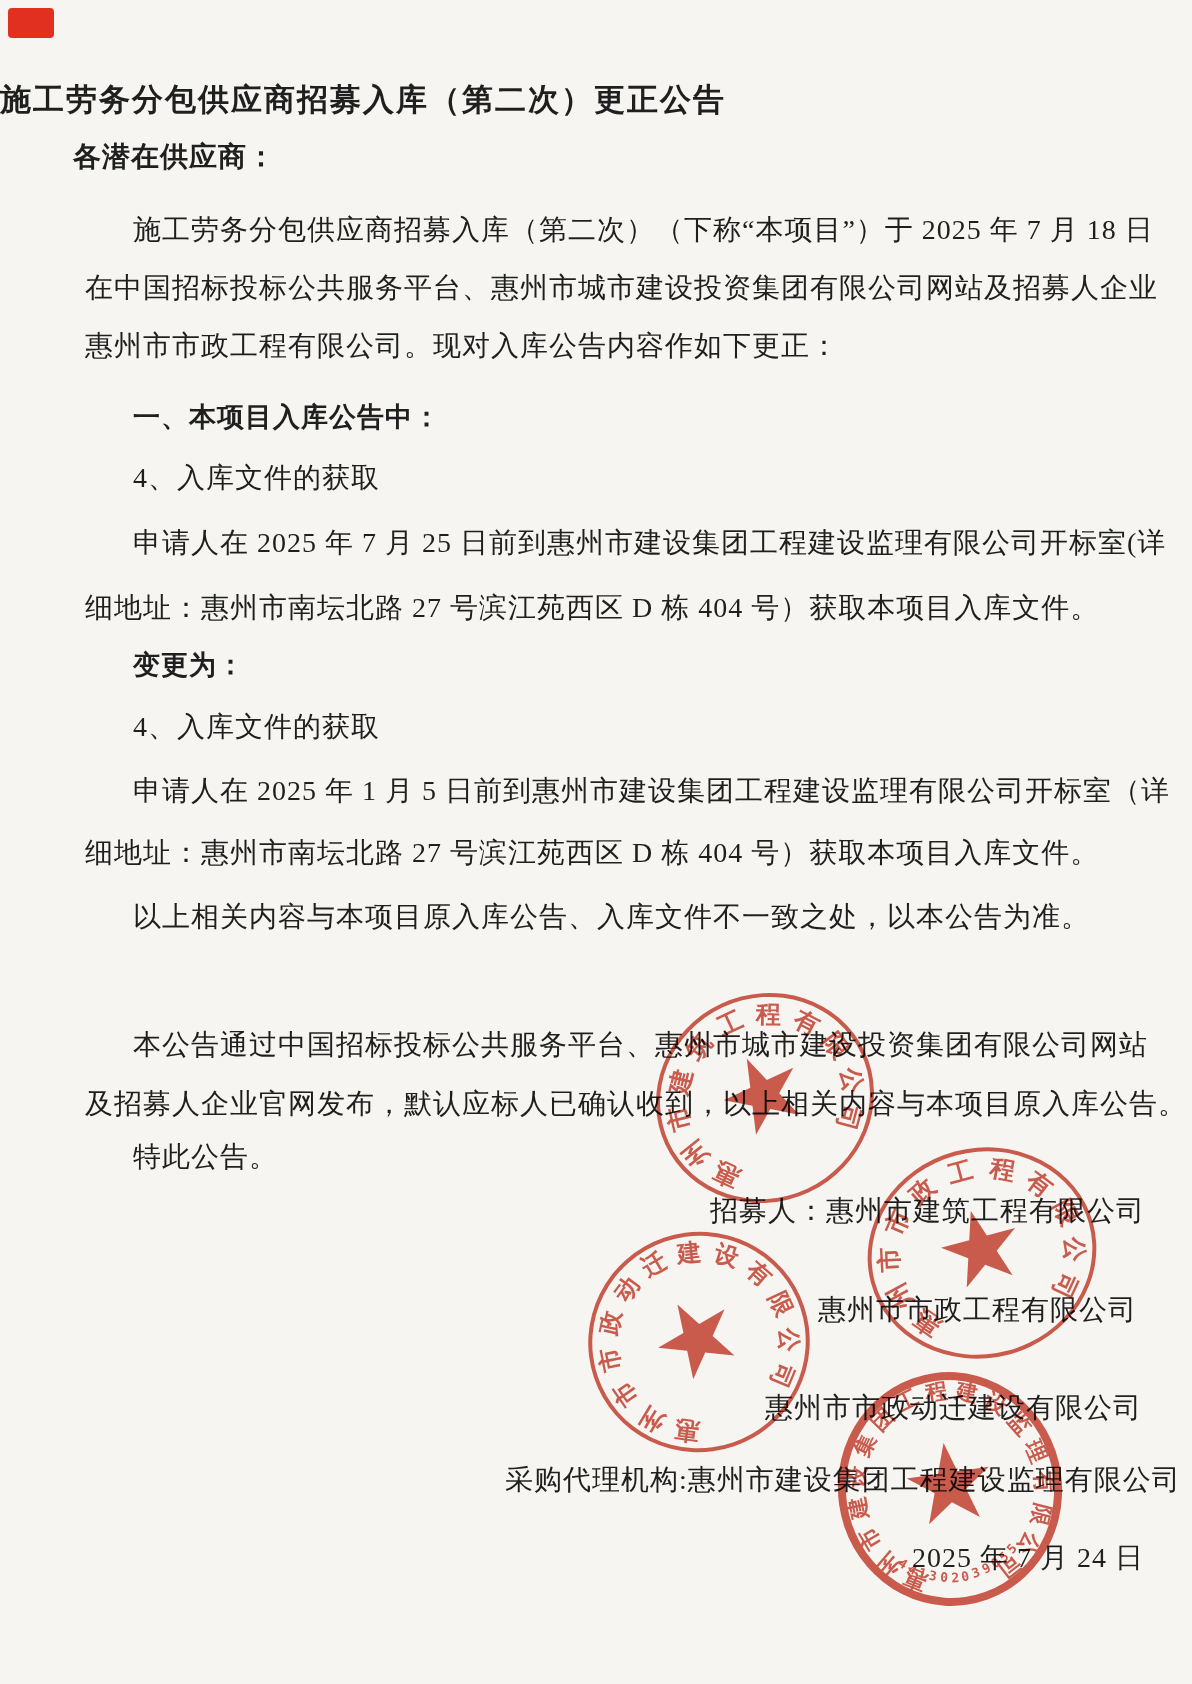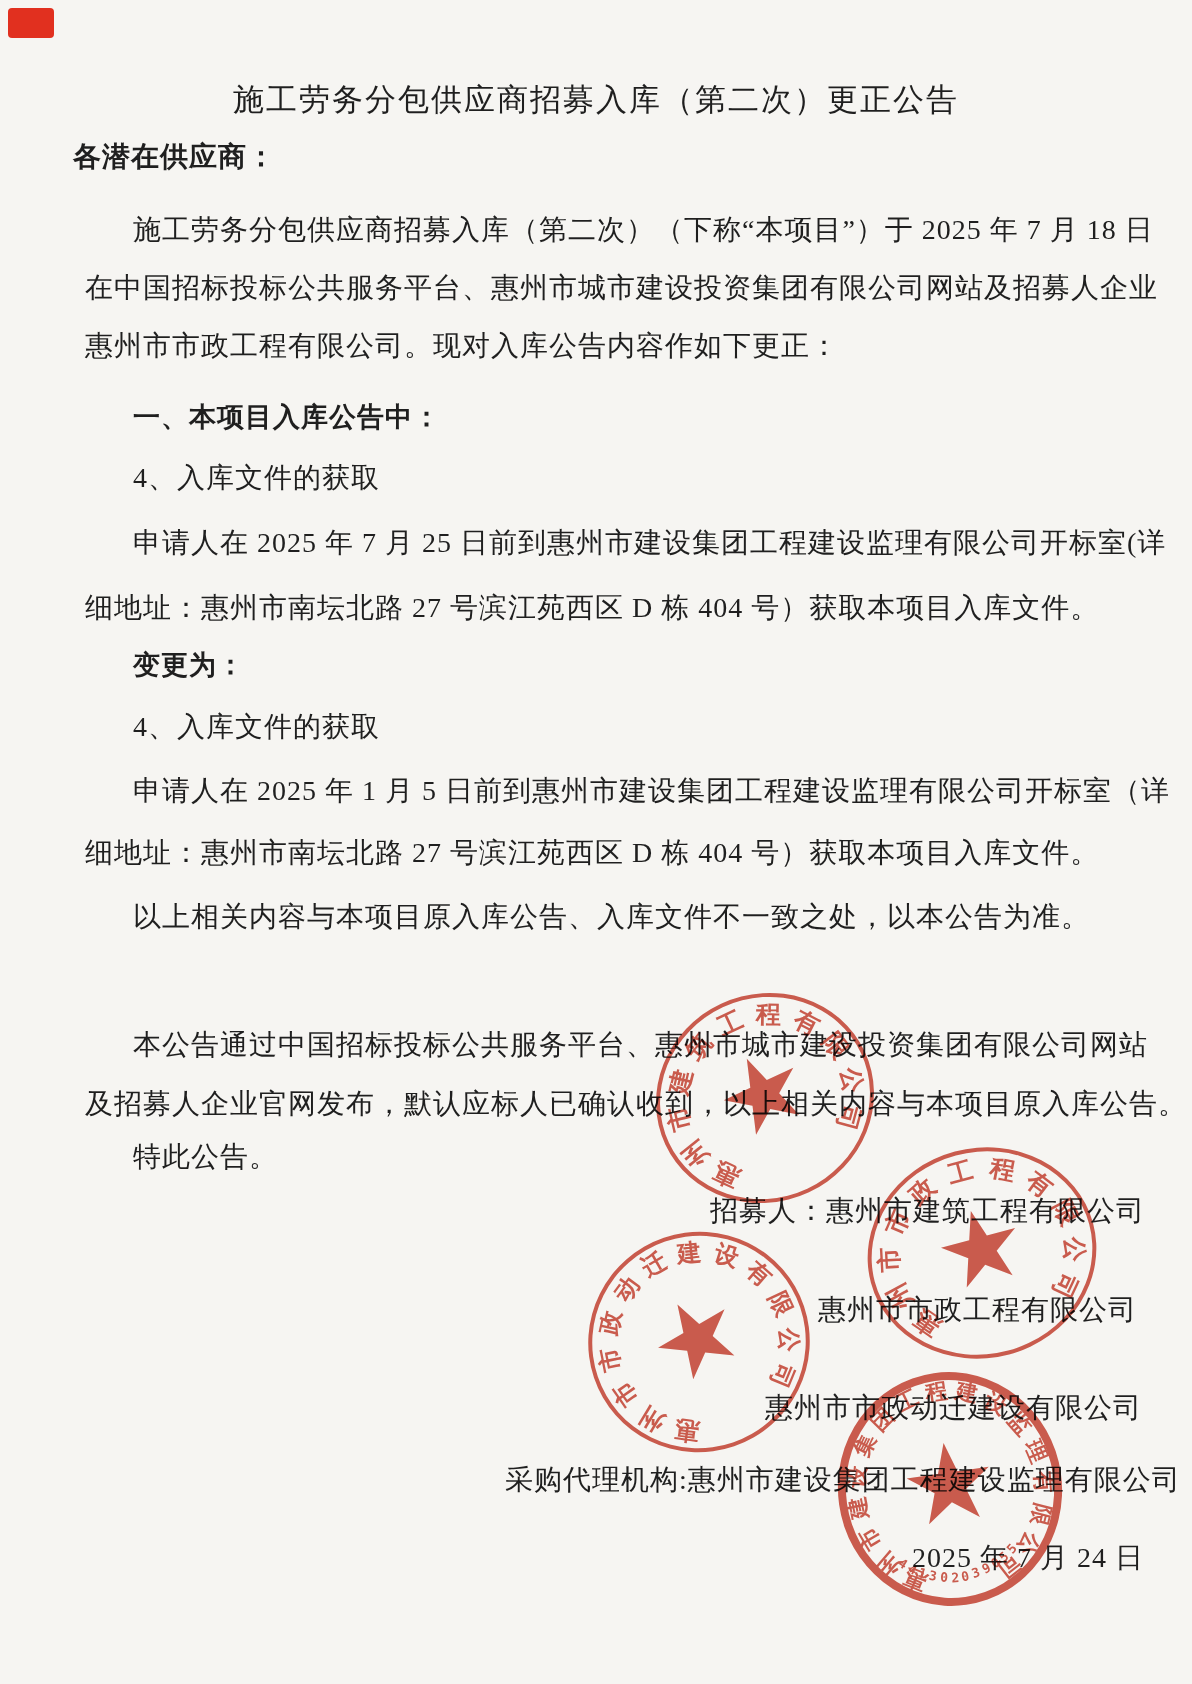"施工劳务分包供应商招募入库（第二次）更正公告" .doc-title { font-weight: normal -> bold; text-align: center -> none }
